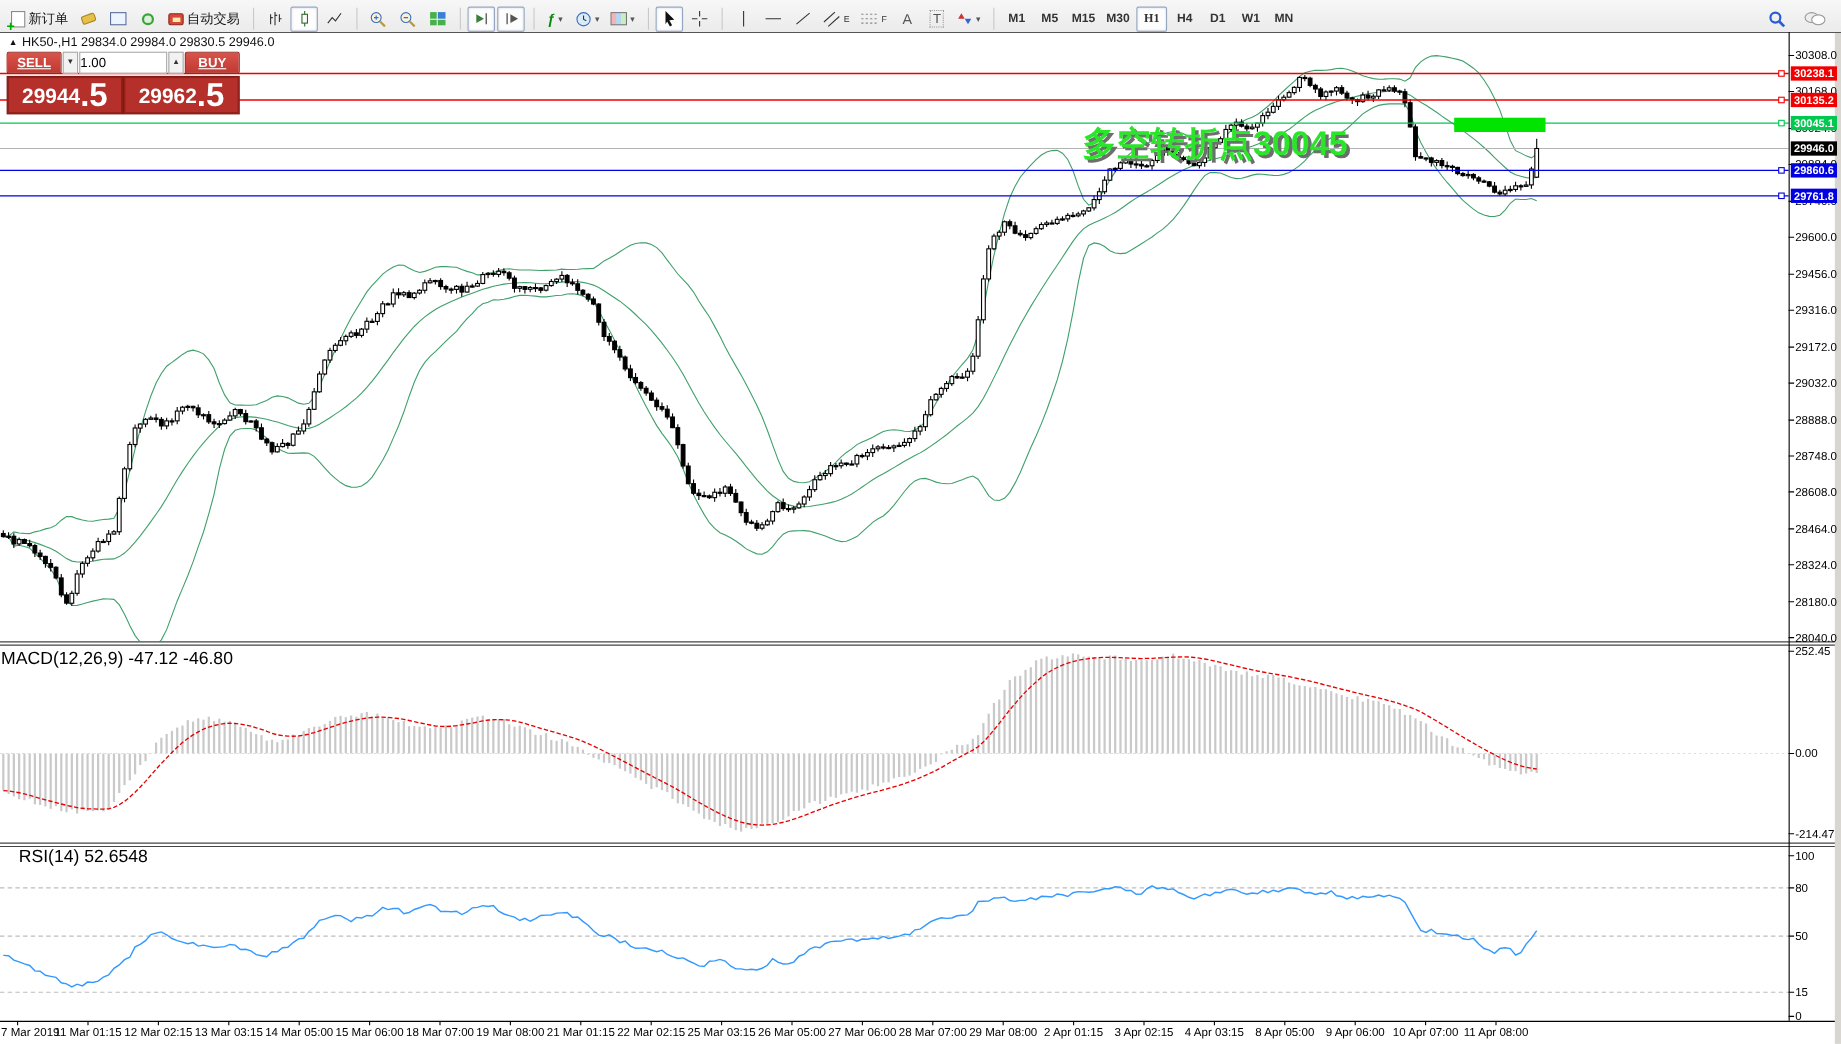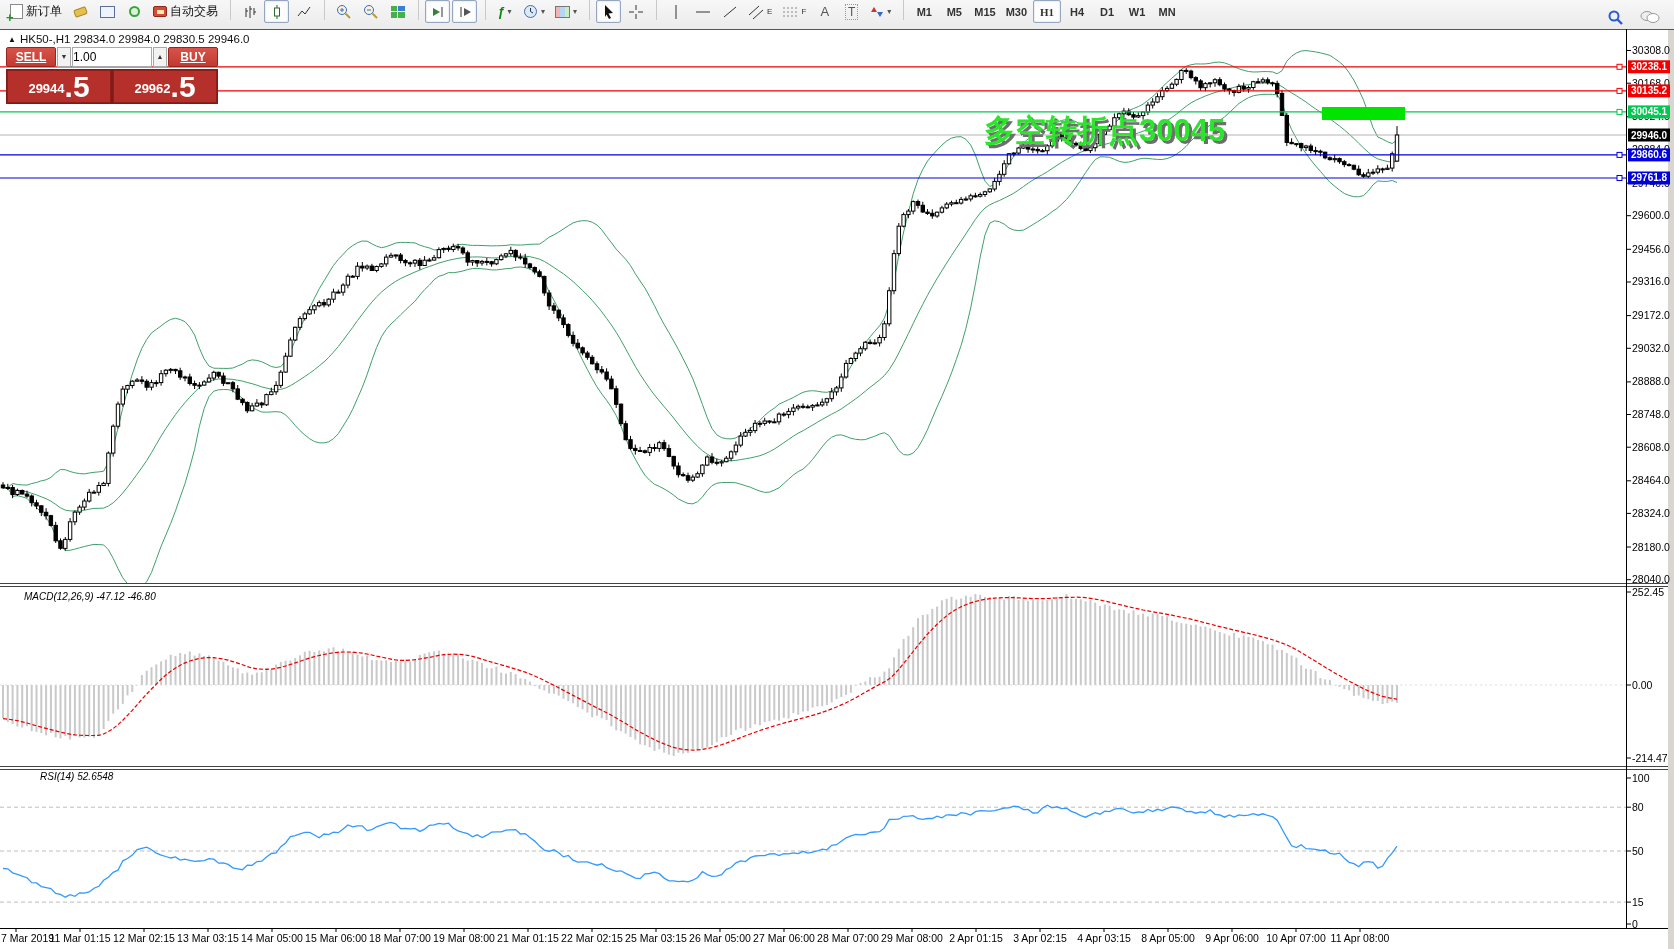"新订单" #toolbar { align-items: none -> center }
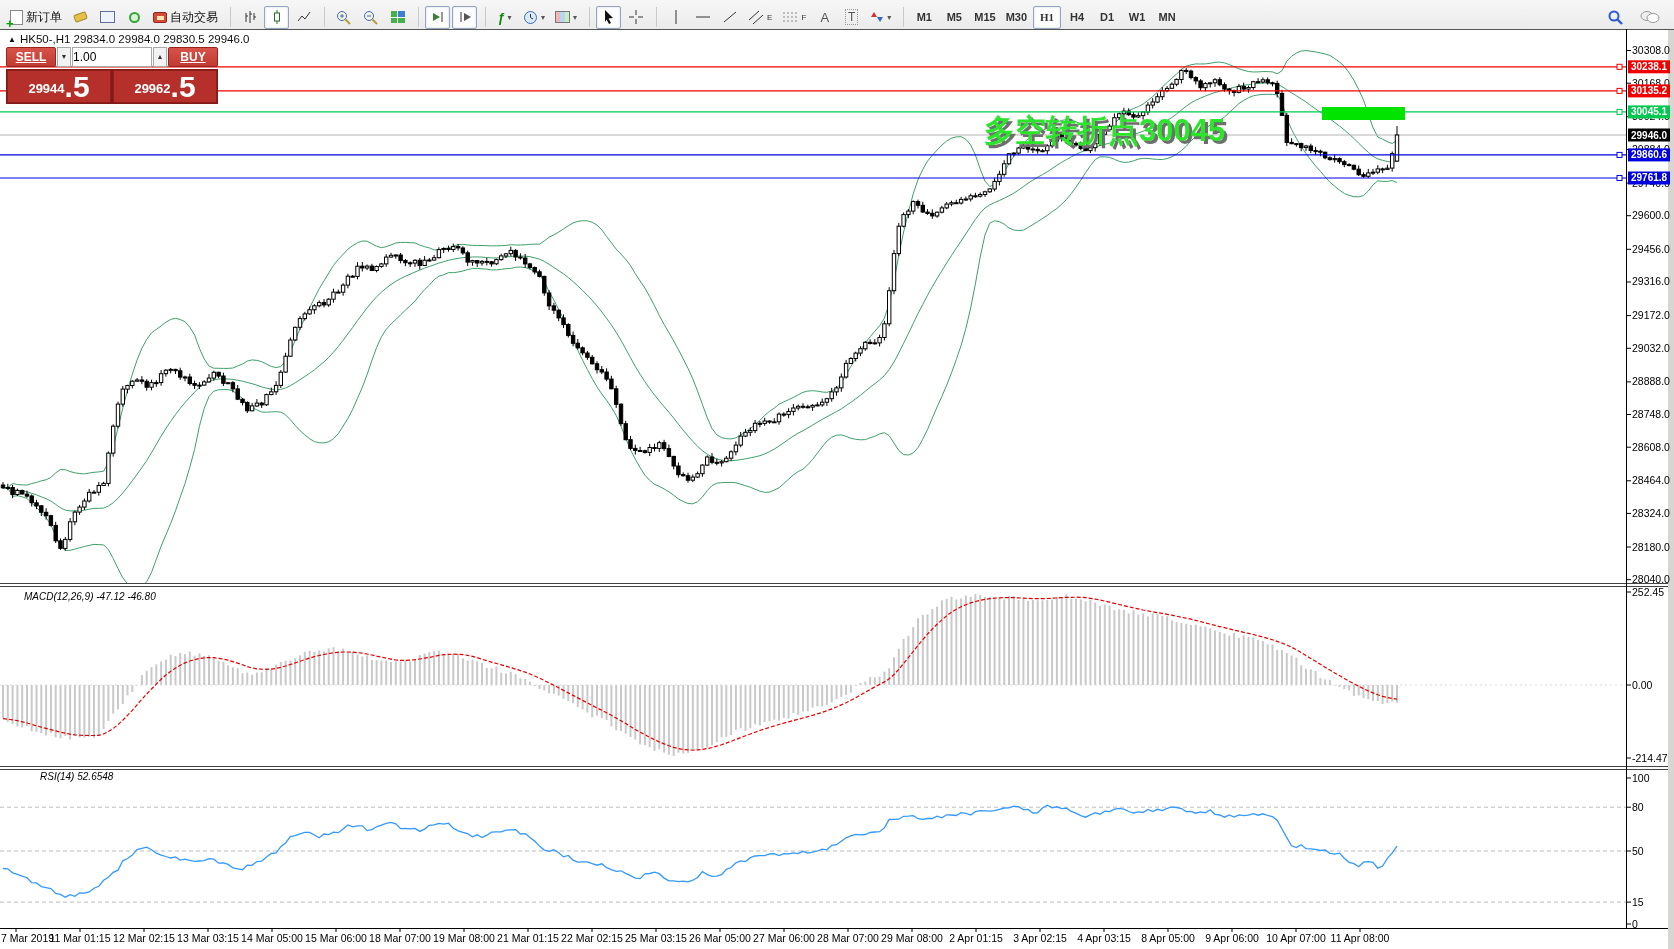"29944" .tp-price .pint { font-size: 13px -> 19px }
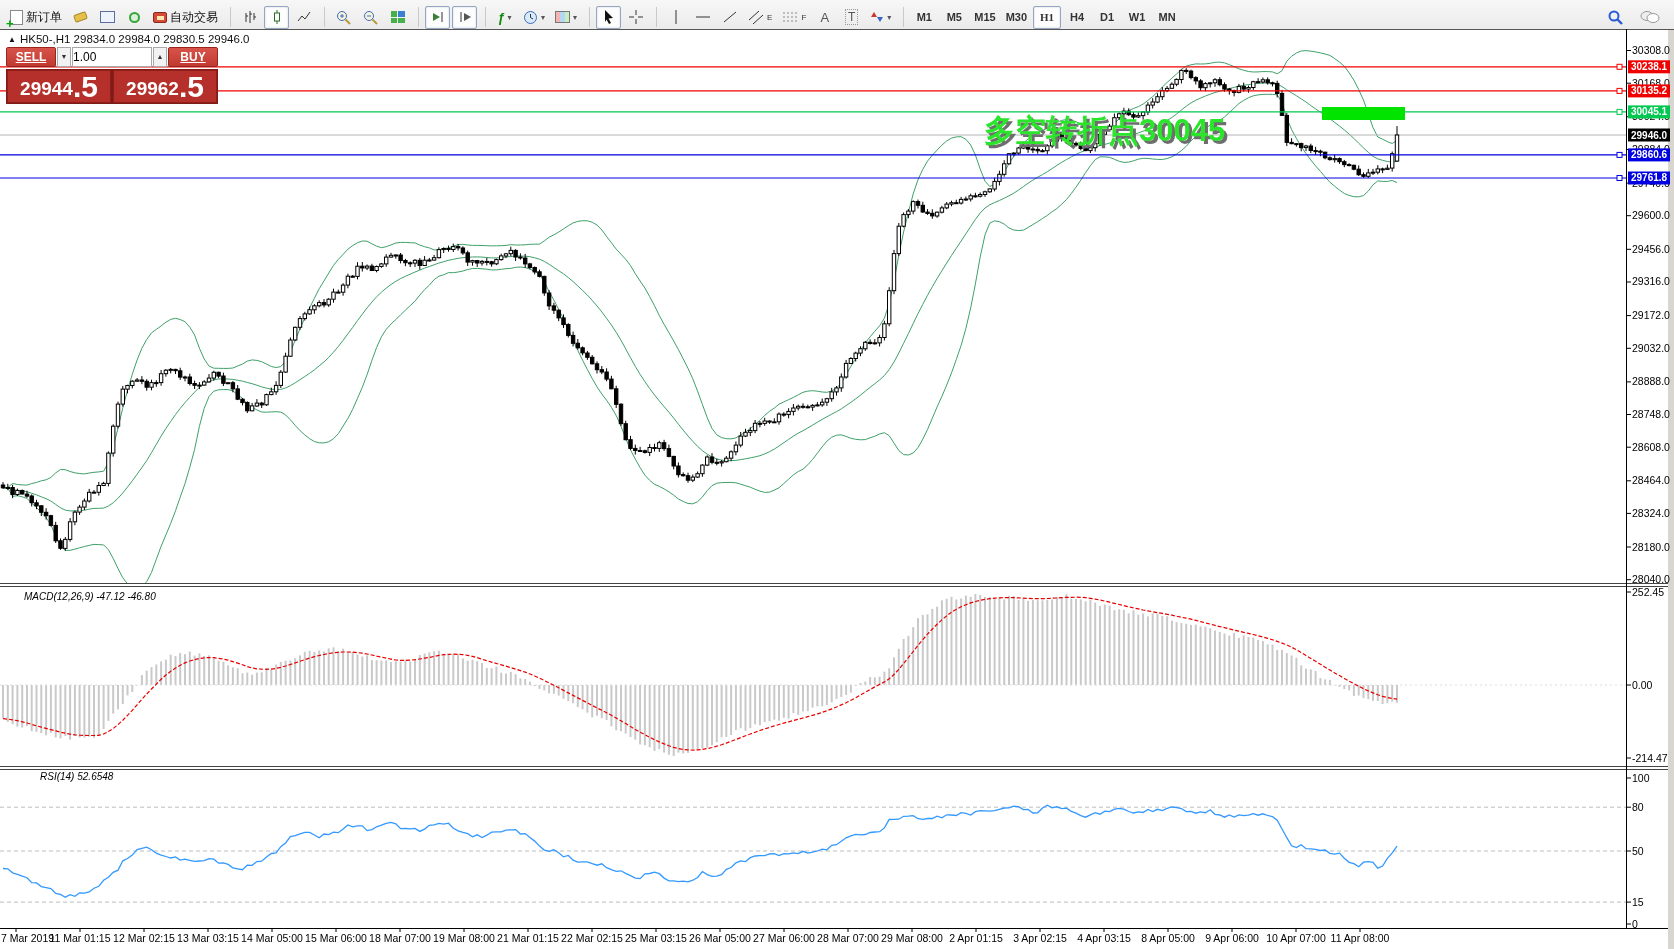"MACD(12,26,9) -47.12 -46.80" .panel-label { font-size: 10px -> 16px; font-style: italic -> none; left: 24px -> 1px }
